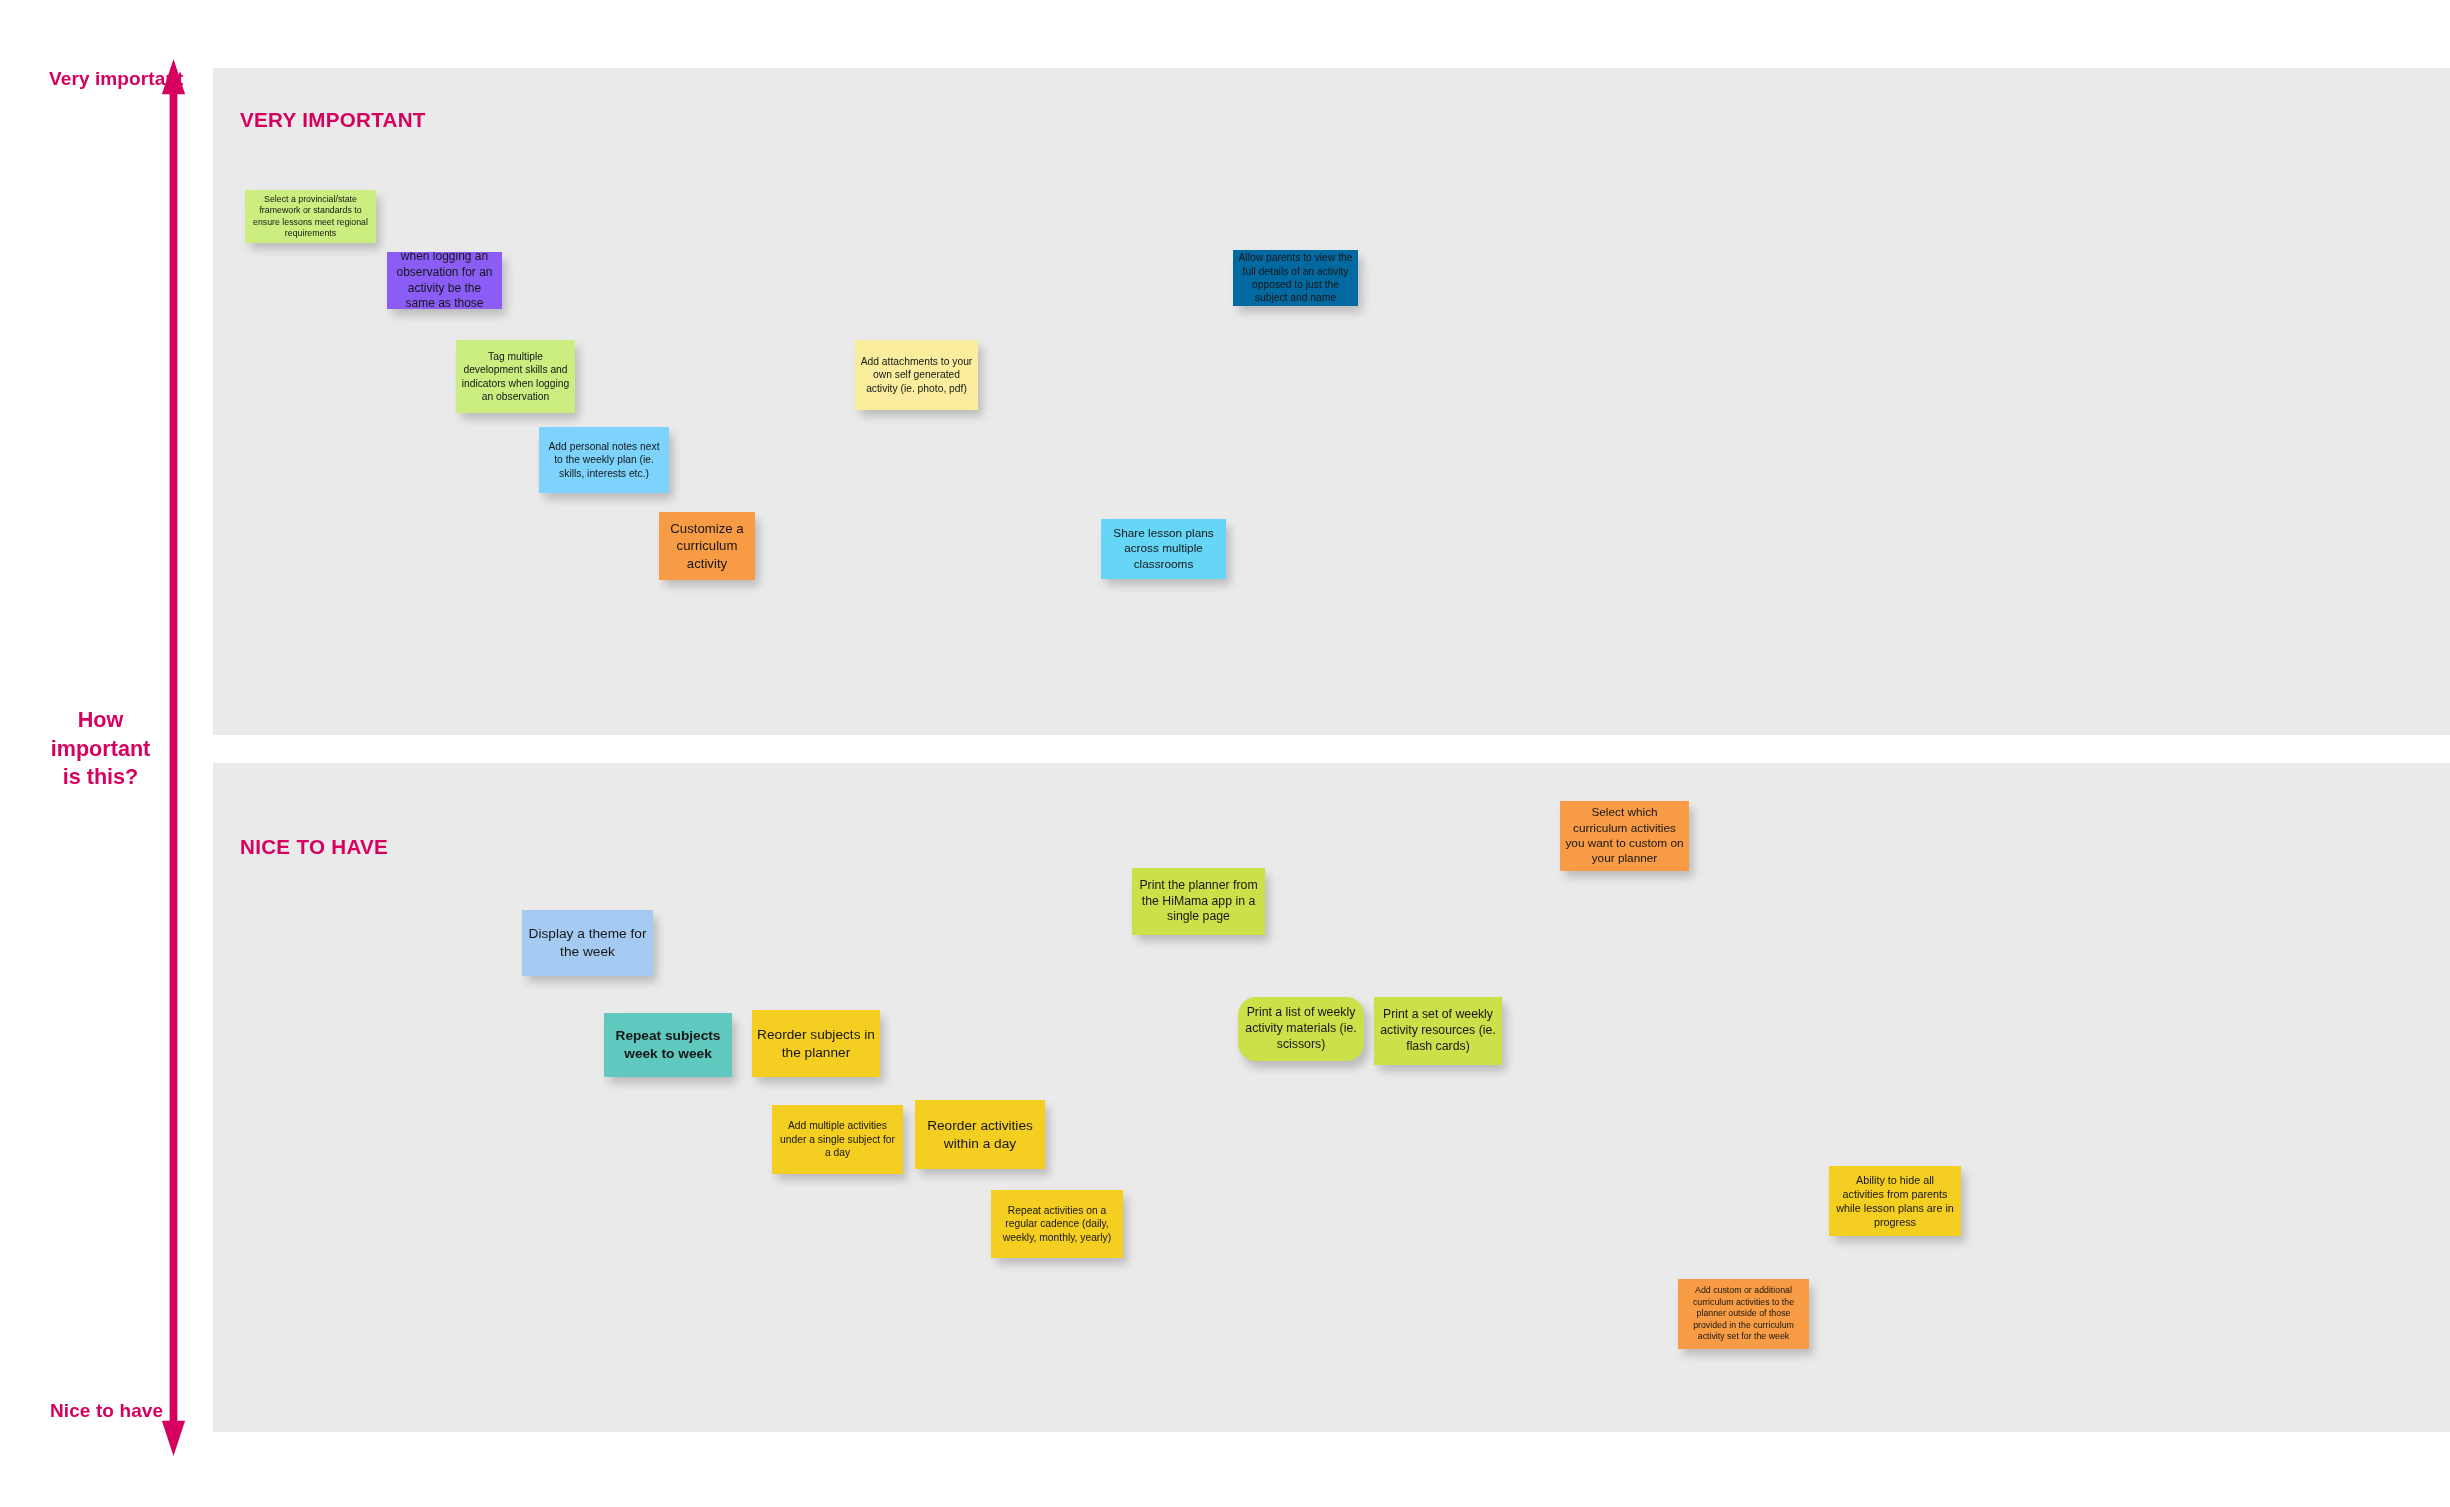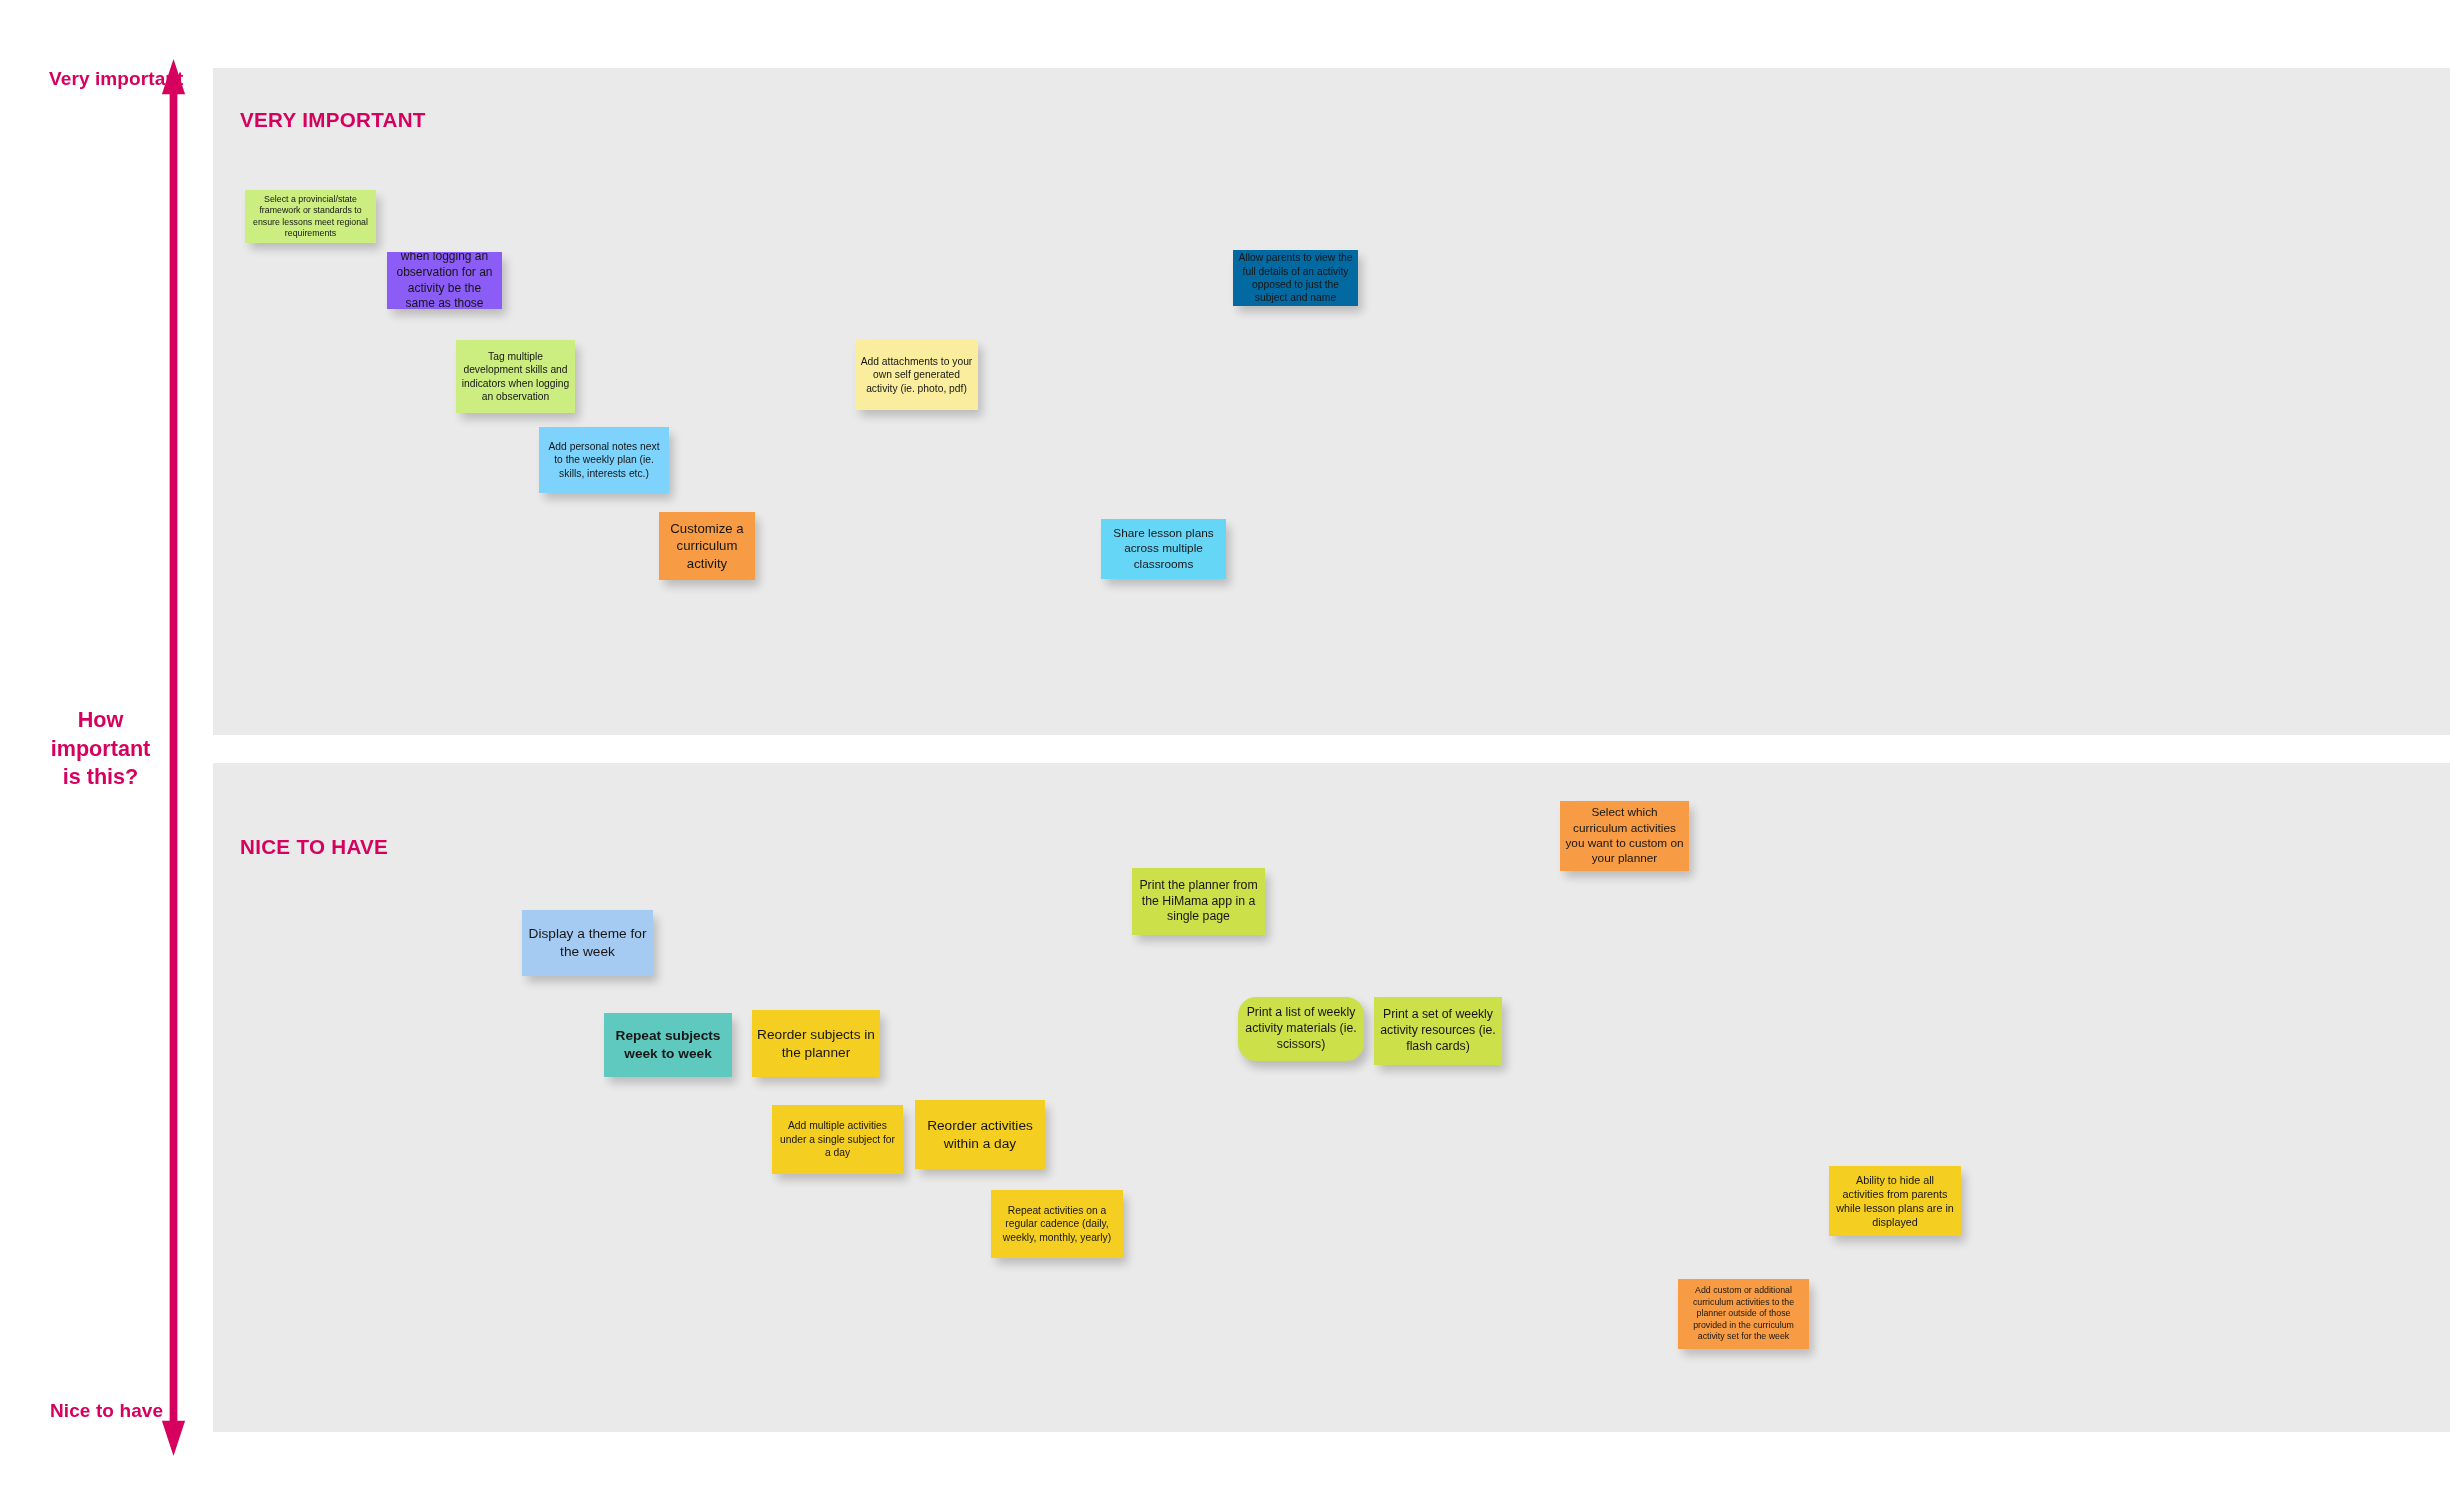"Ability to hide all activities" span { text: displayed -> progress }
